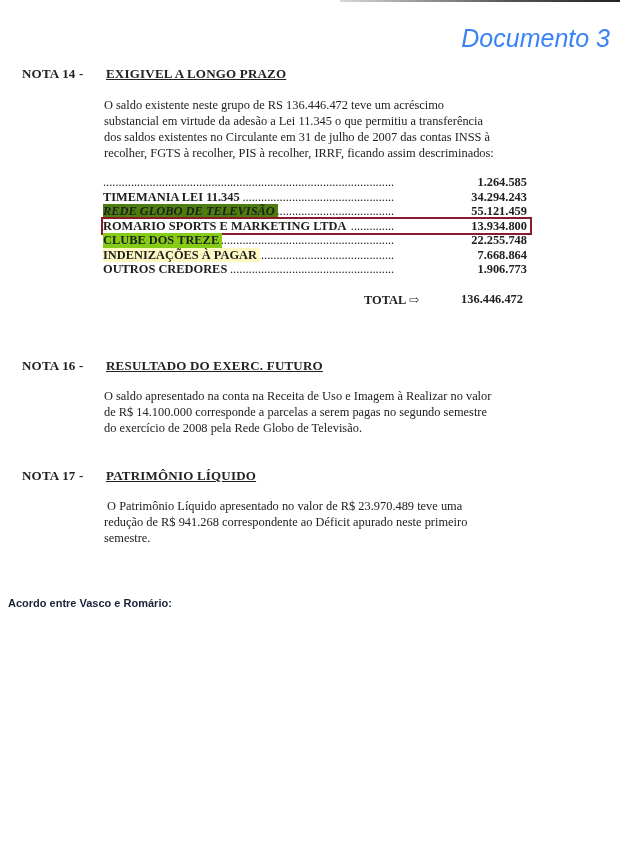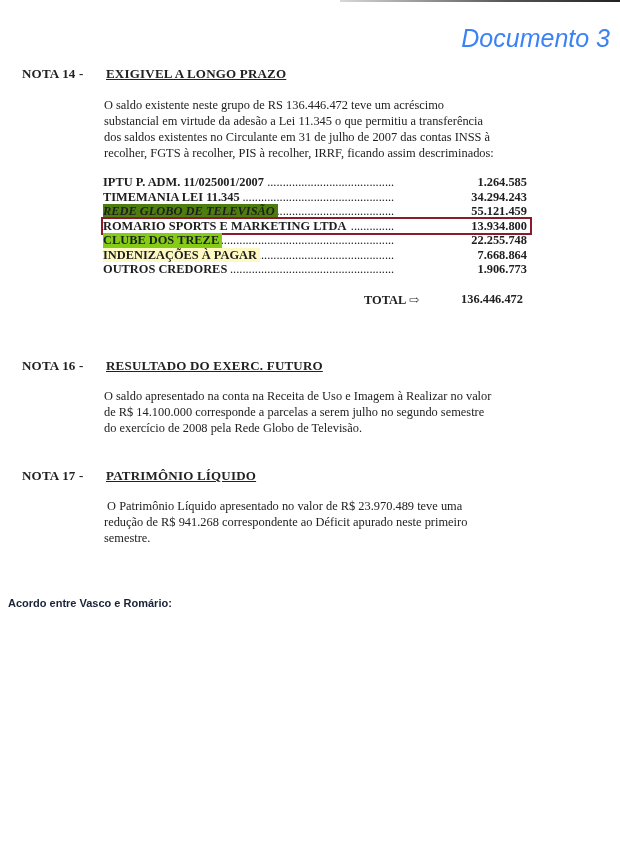"IPTU P. ADM. 11/025001/2007" span.lbl { html: <span>IPTU P. ADM. 11/025001/2007</span> -> none }
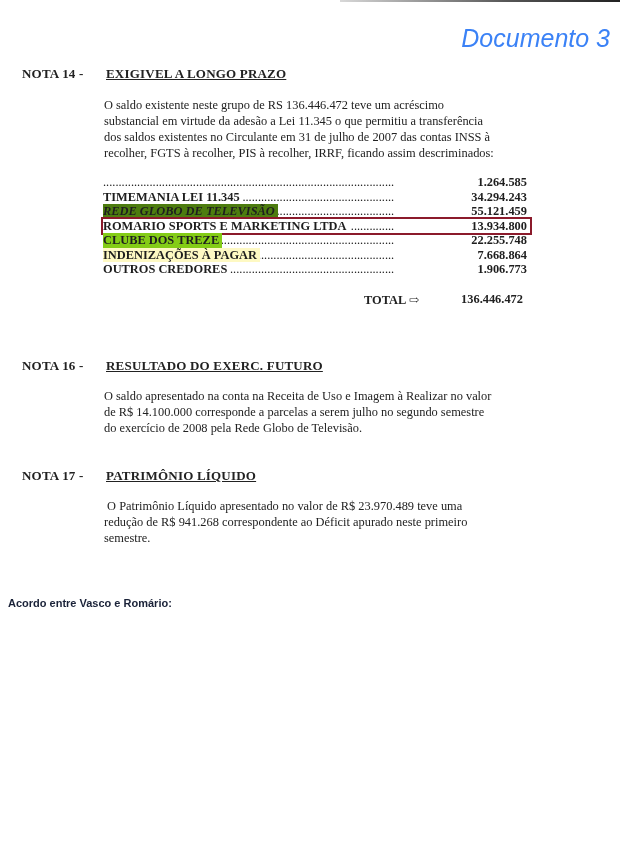"de R$ 14.100.000 corresponde a" div { text: julho -> pagas }
